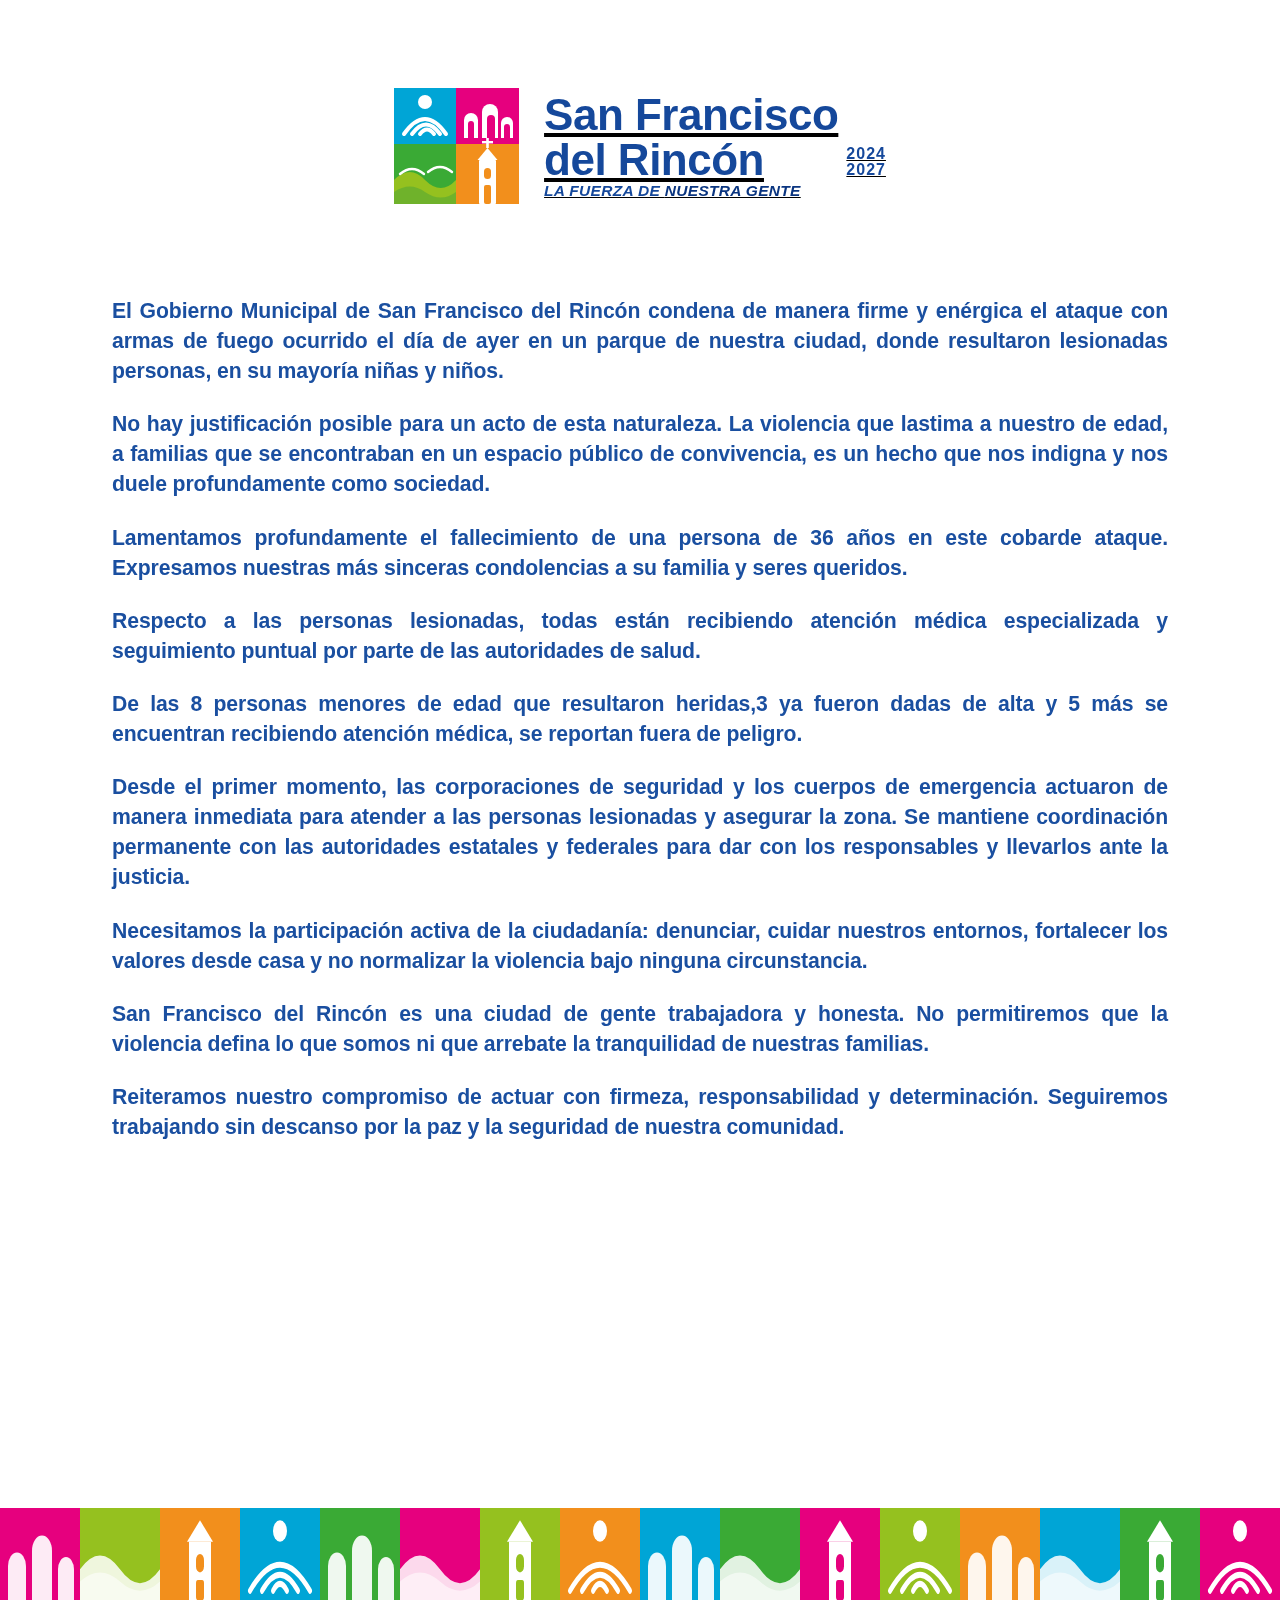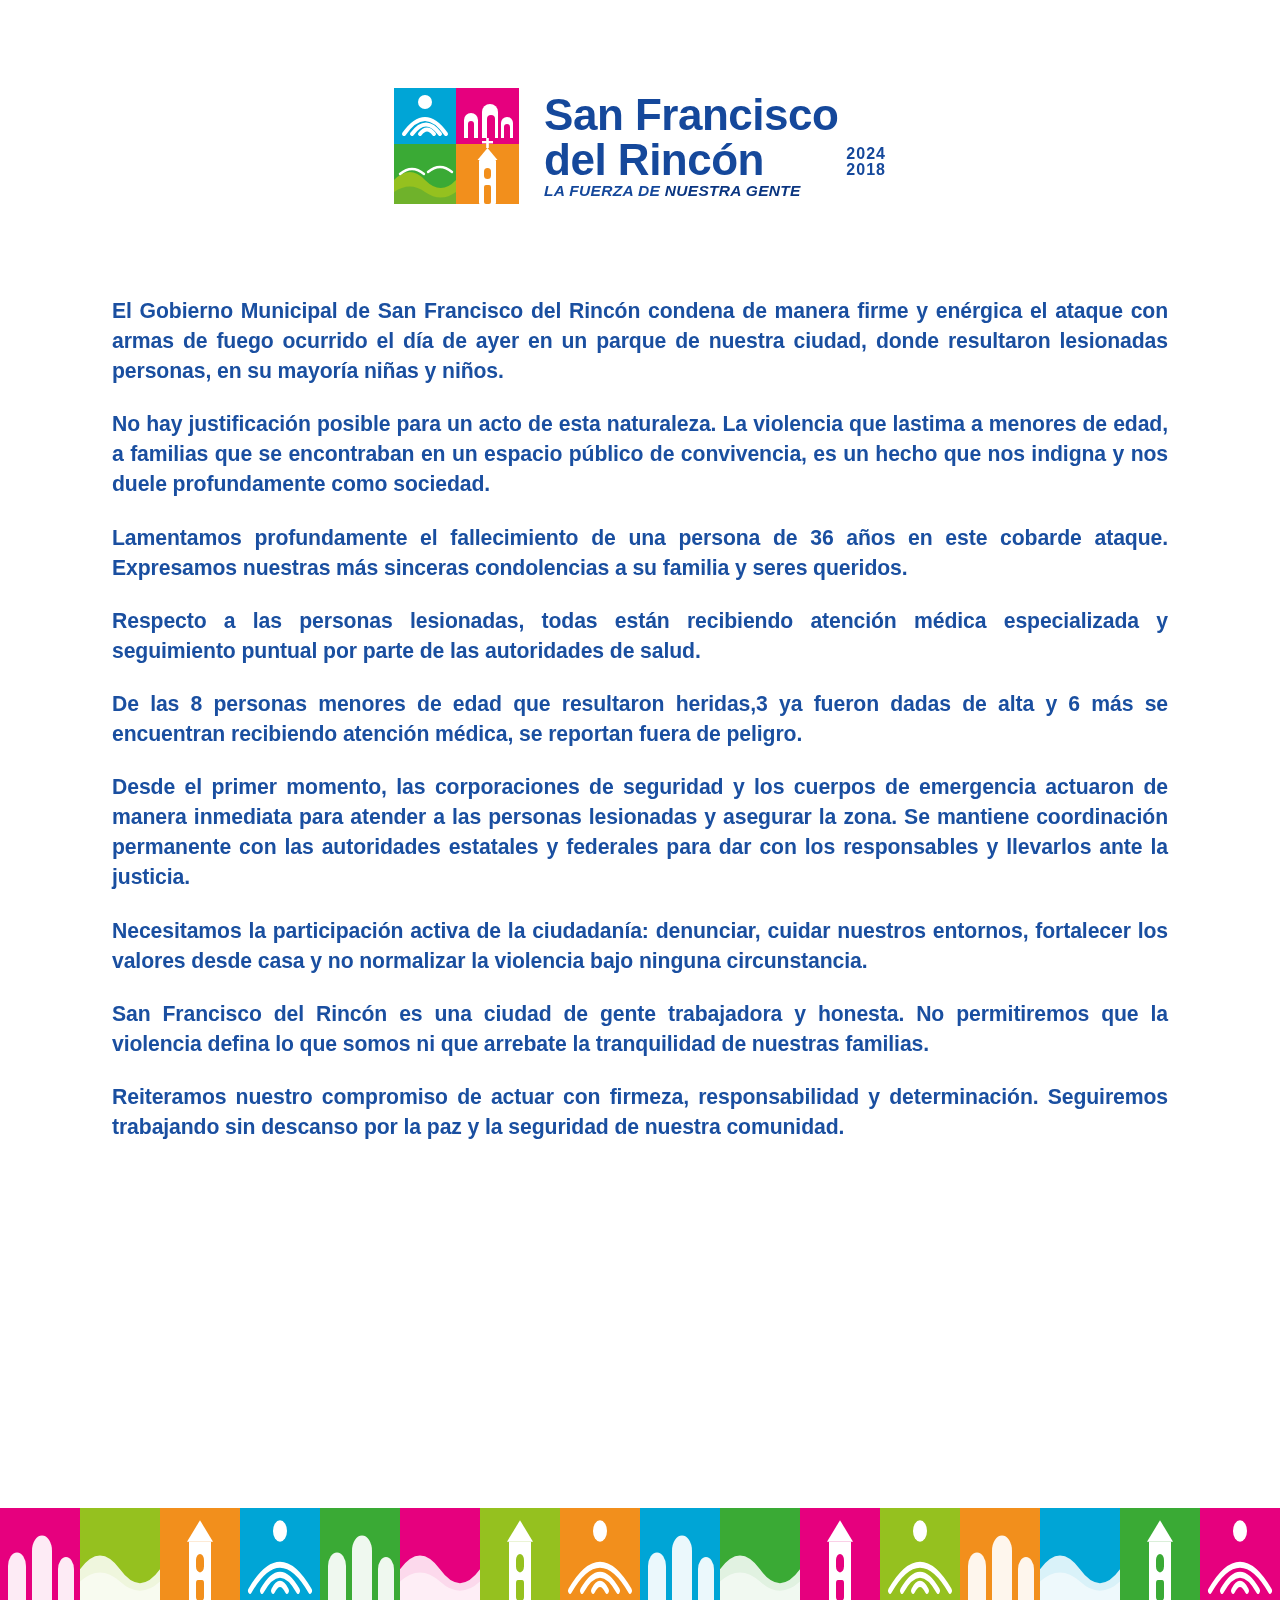"San Francisco" .logo-lockup { text-decoration: none -> underline }
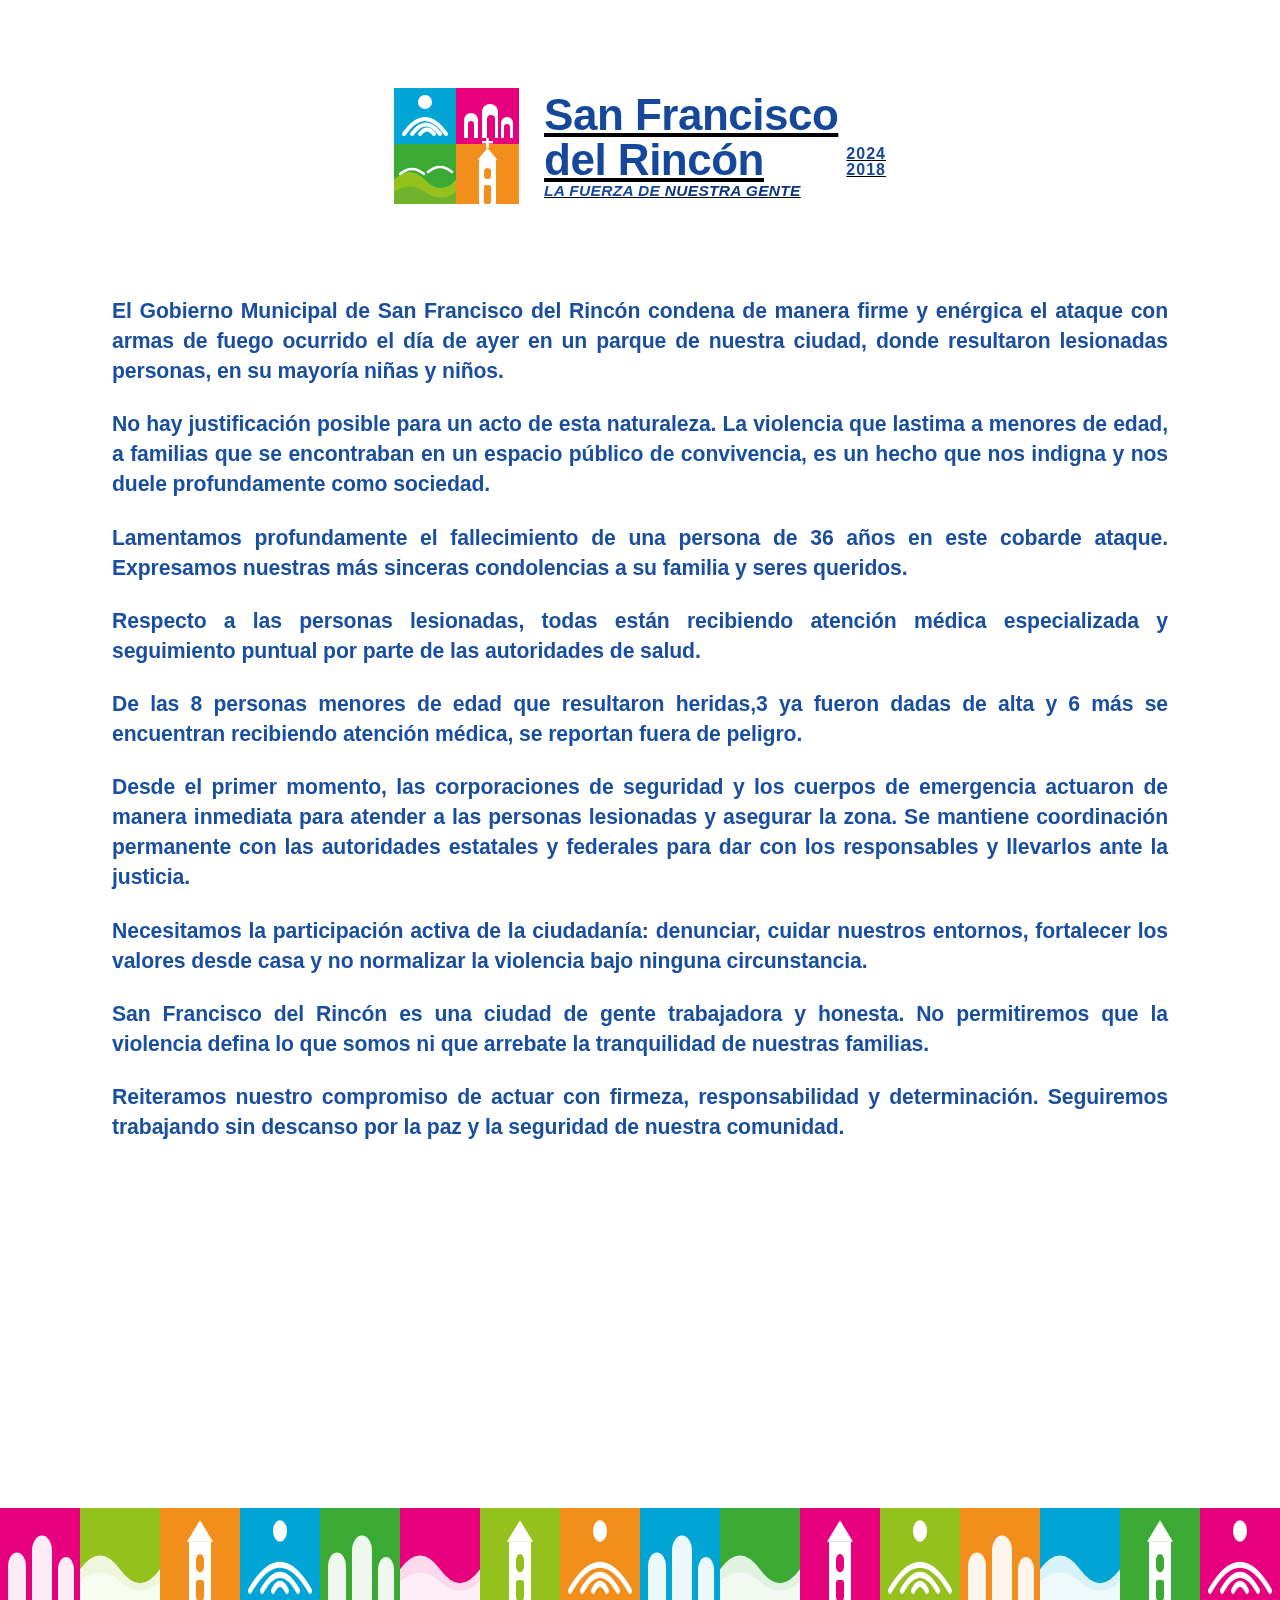"2018" span { text: 2018 -> 2027 }
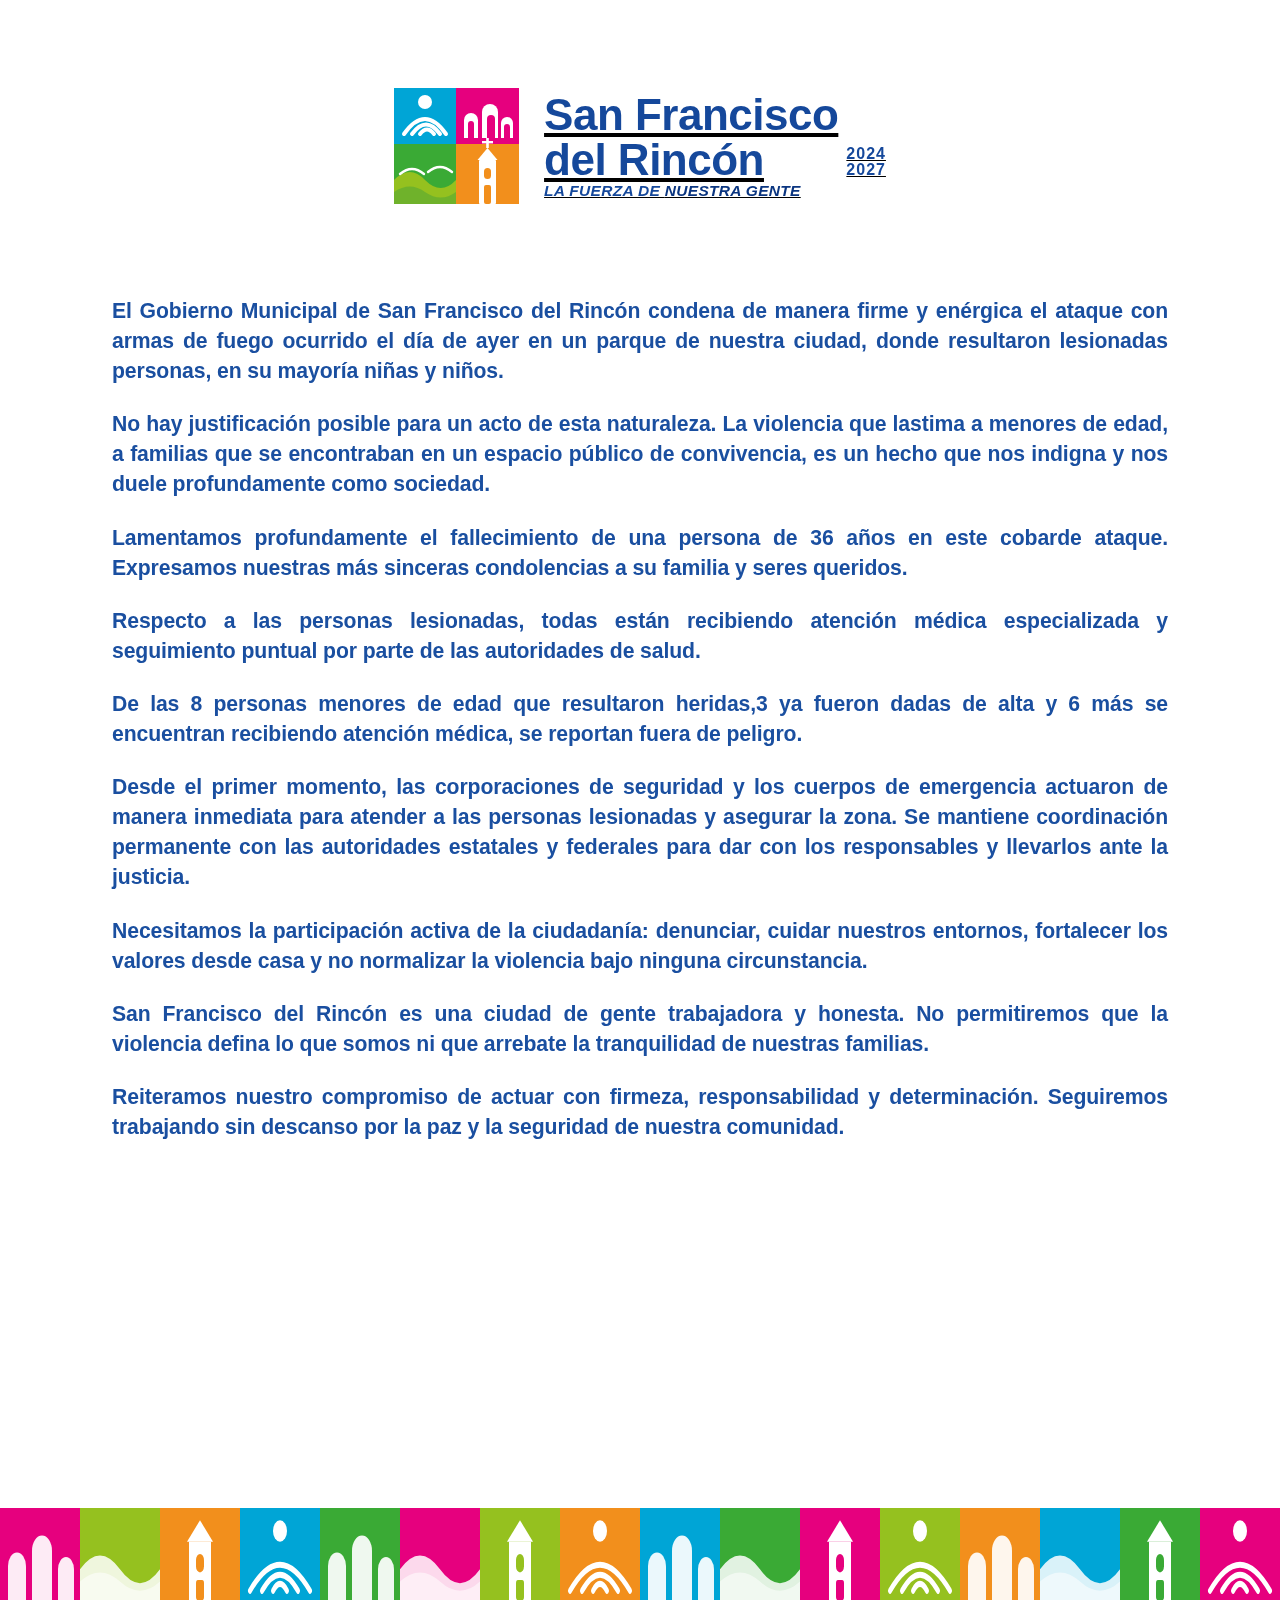"No hay justificación posible para" p.para { text: menores -> nuestro }
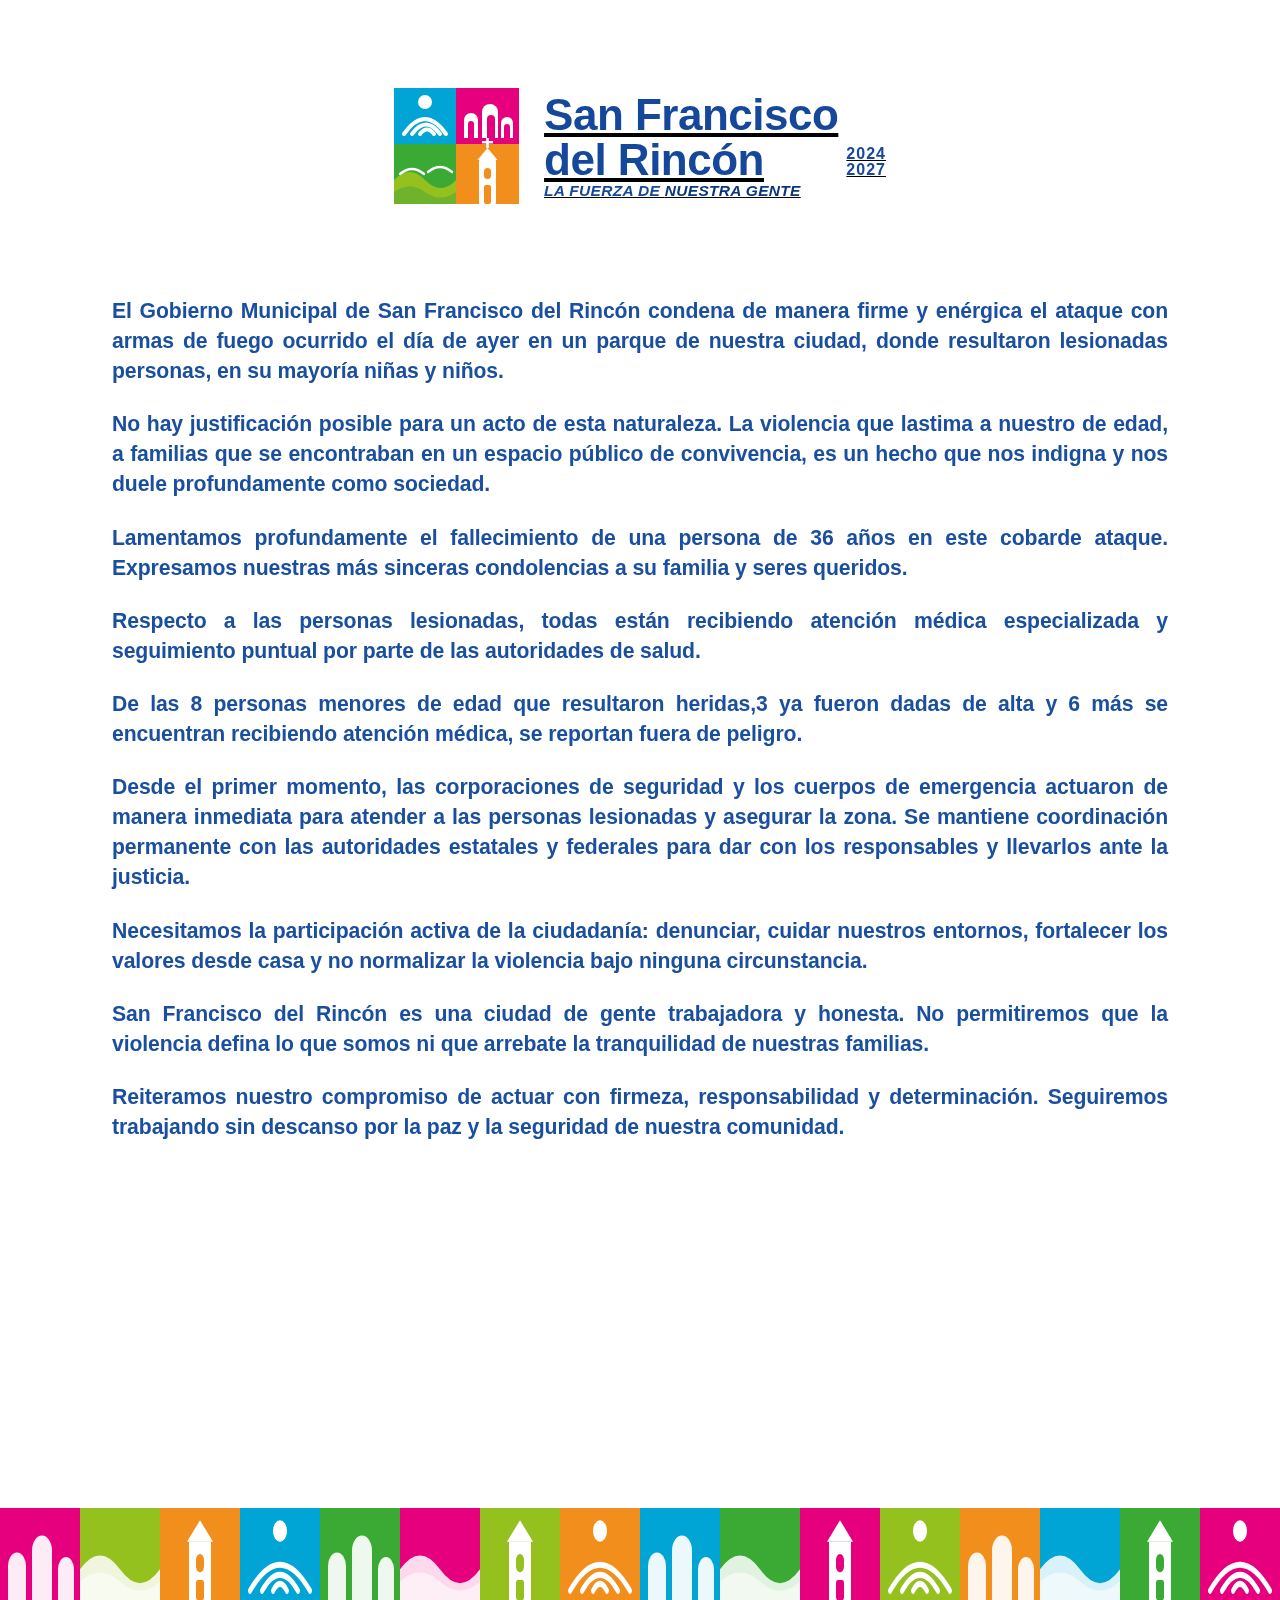"De las 8 personas menores" p.para { text: 6 -> 5 }
